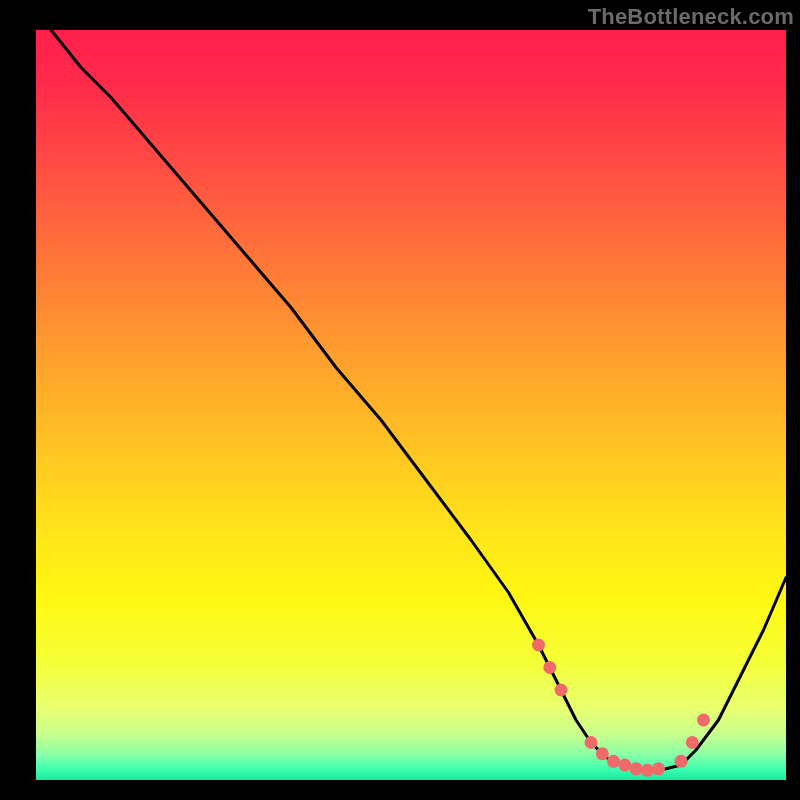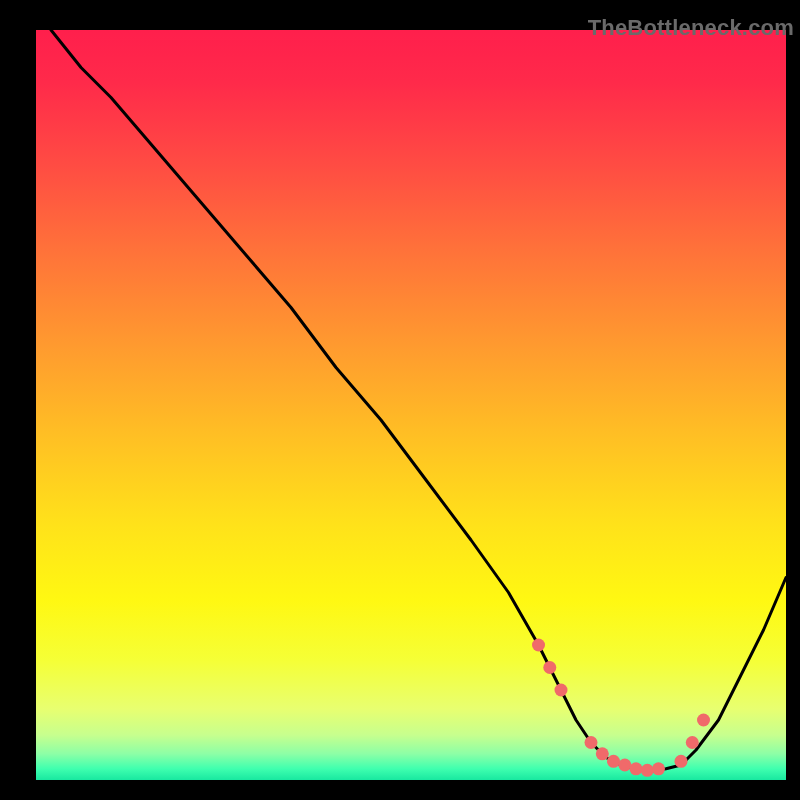"TheBottleneck.com" .watermark { top: 15px -> 4px }
